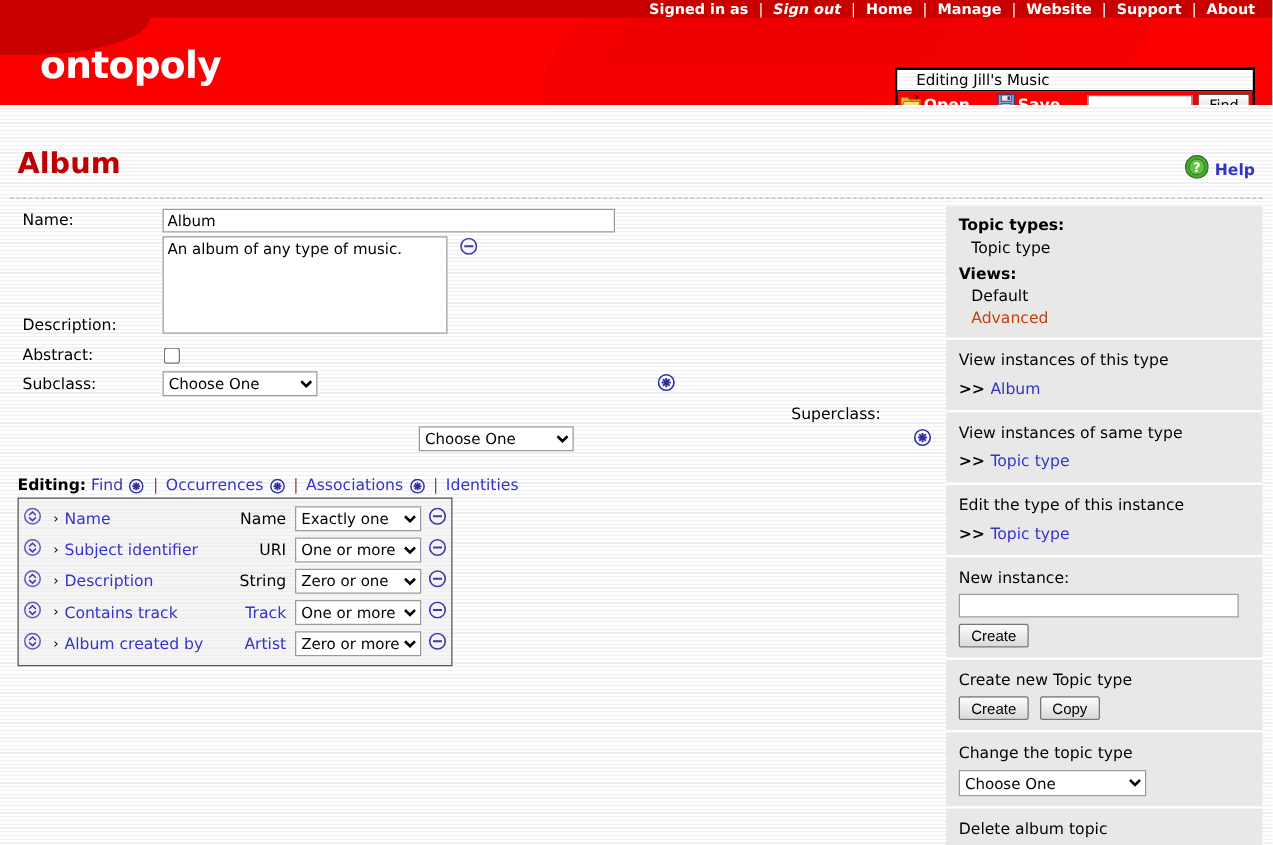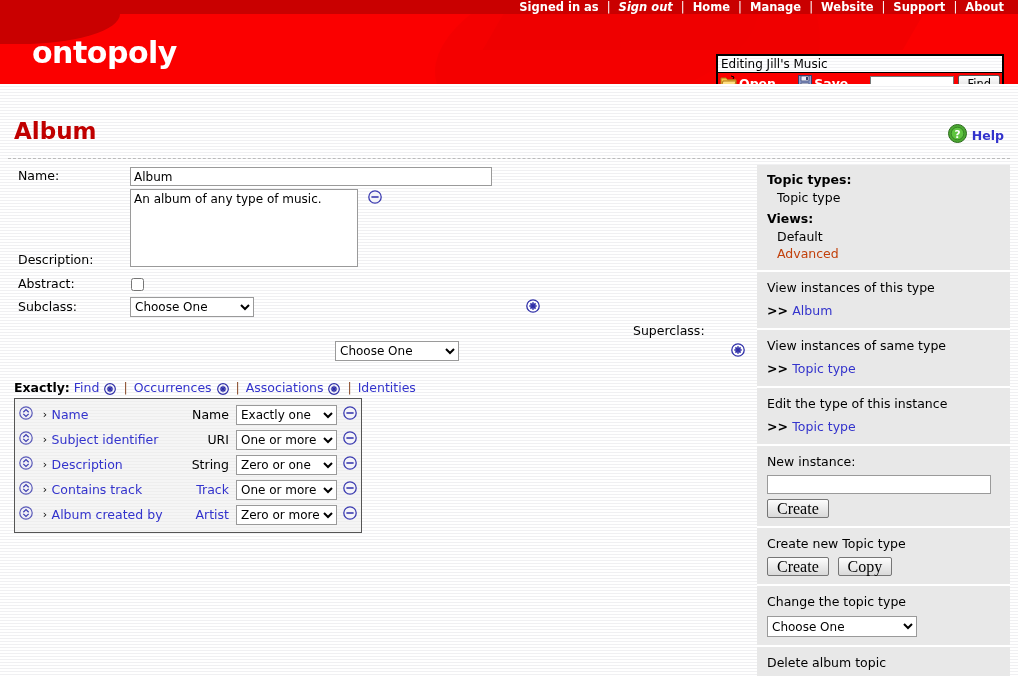"Editing Jill's Music" #editbox .title { padding-left: 3px -> 15px }
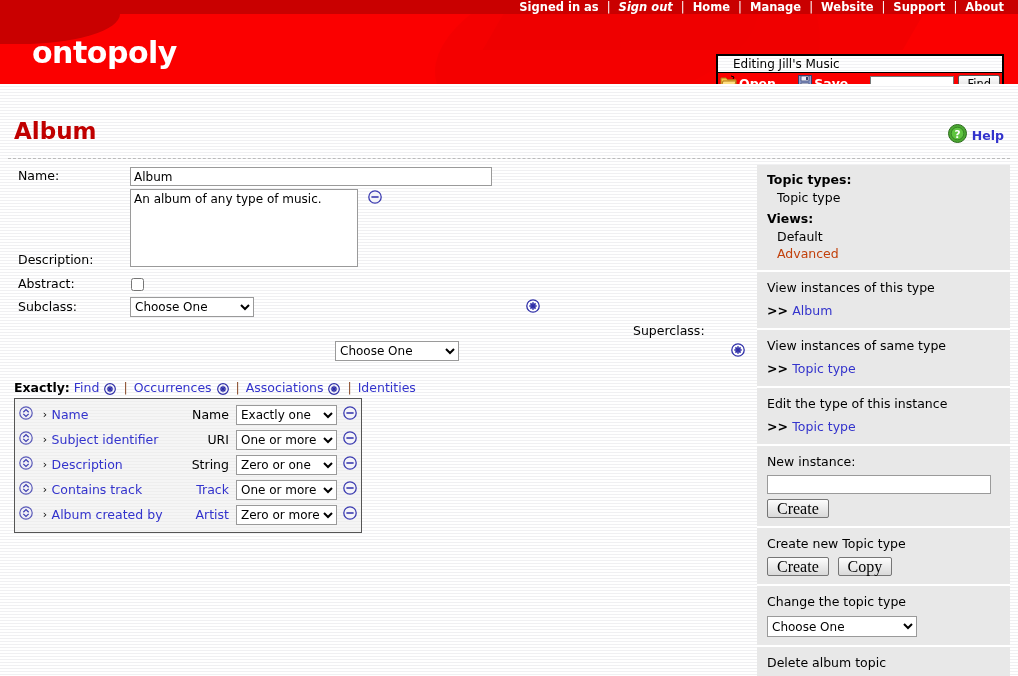"Exactly:" b { text: Exactly -> Editing }
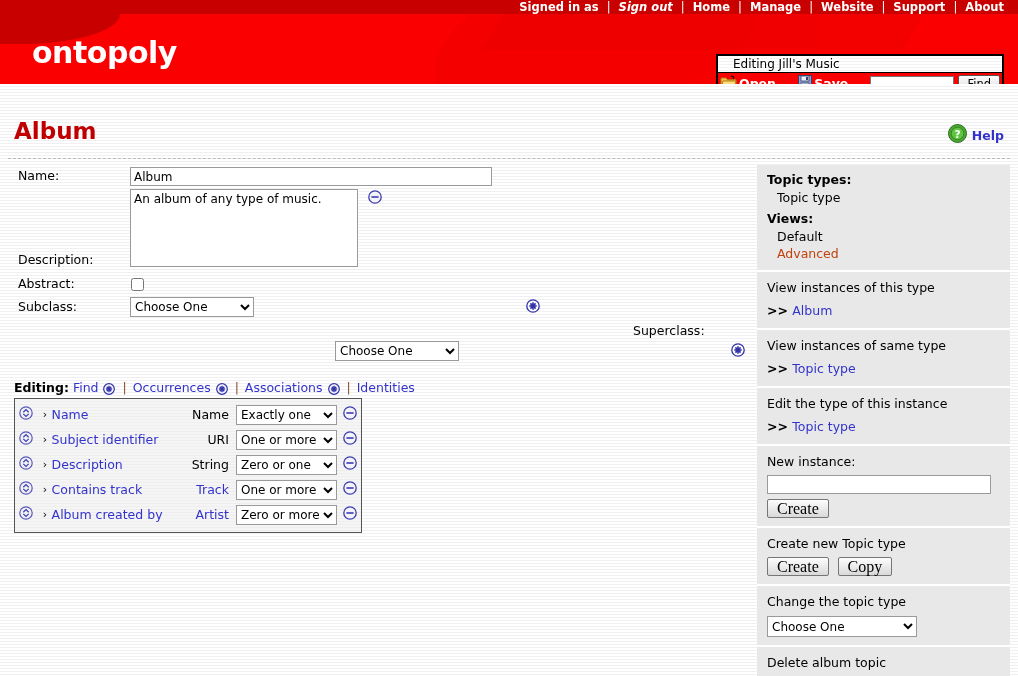"Create" .sbbtn { font-family: Liberation Serif, serif -> Liberation Sans, sans-serif; font-size: 16px -> 12px }
